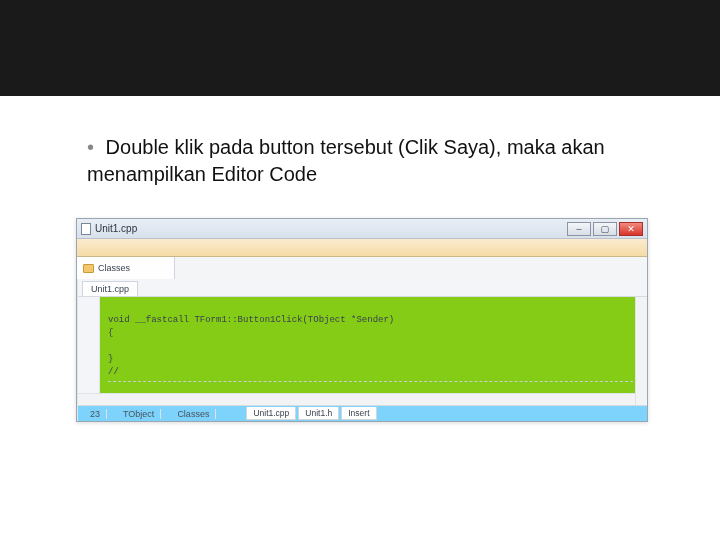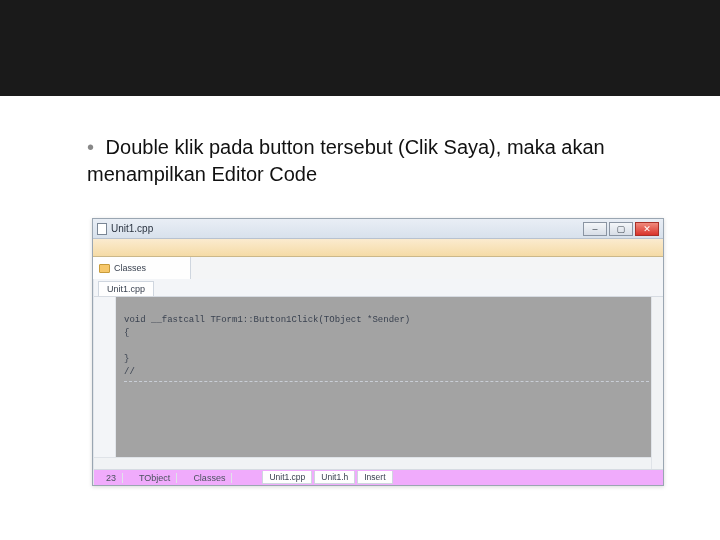"Unit1.cpp" .screenshot { height: 268px -> 204px; margin-left: 16px -> none }
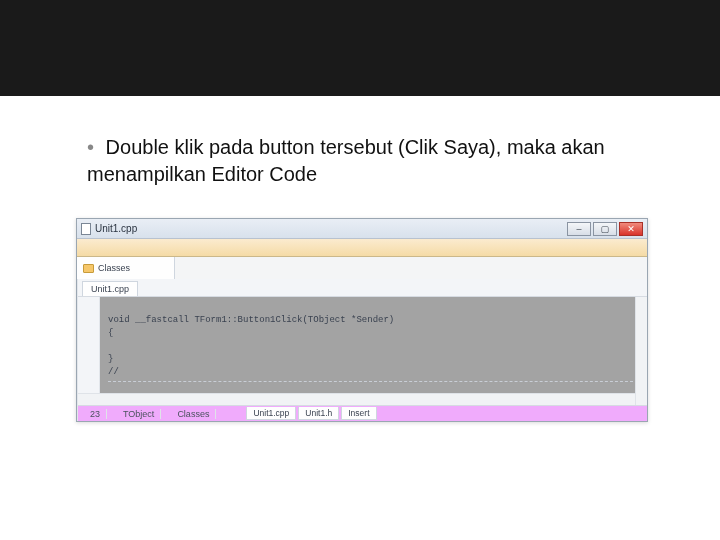"void __fastcall" .code-area { background: #a3a3a3 -> #84cc16 }
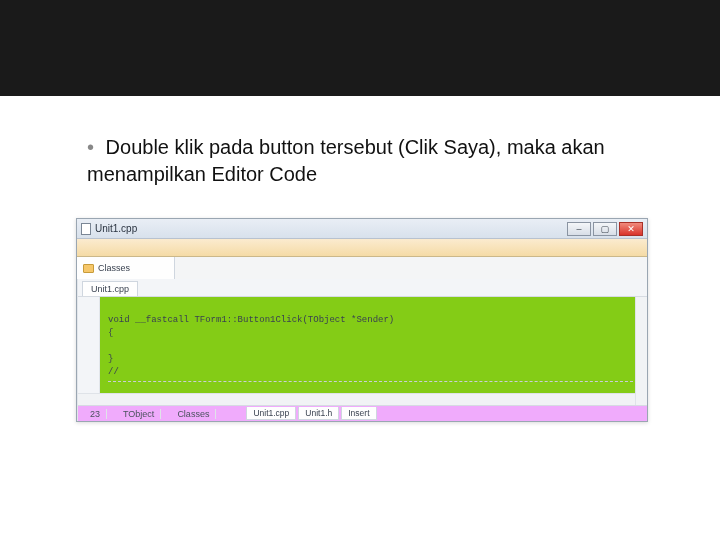"23" .status-row { background: #f0abfc -> #7dd3fc }
